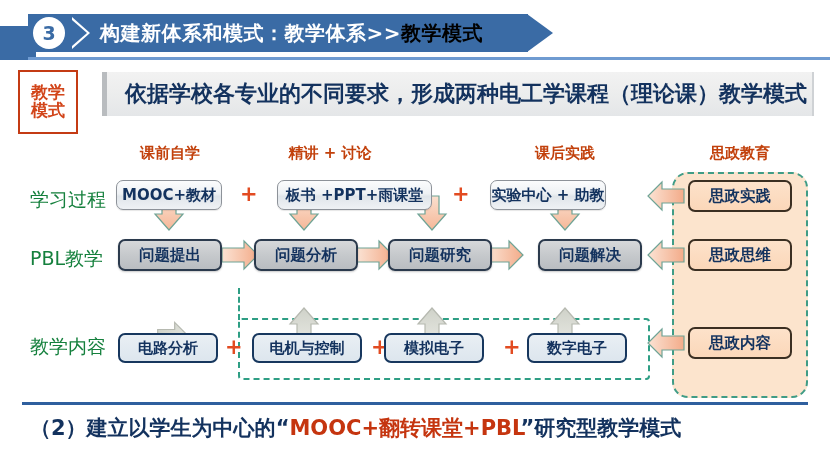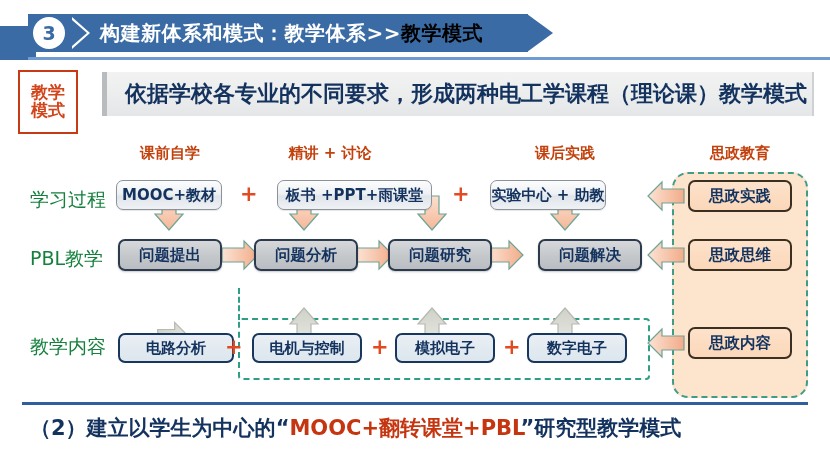"电路分析" div.node { width: 116px -> 100px }
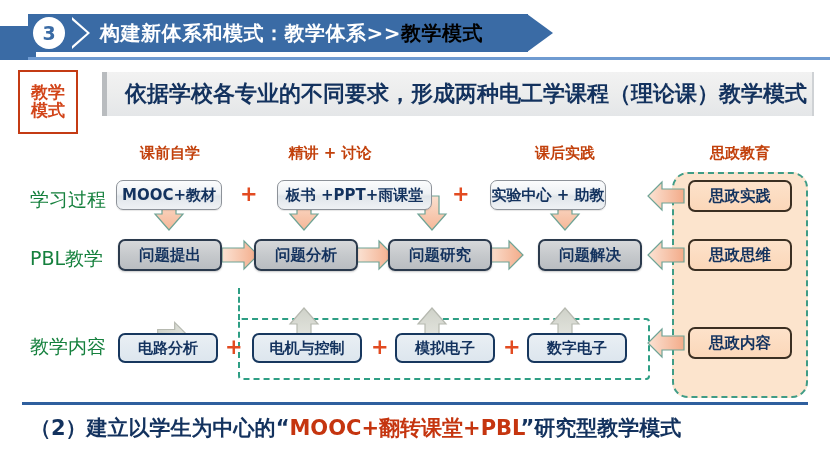"模拟电子" div.node { left: 395px -> 384px }
